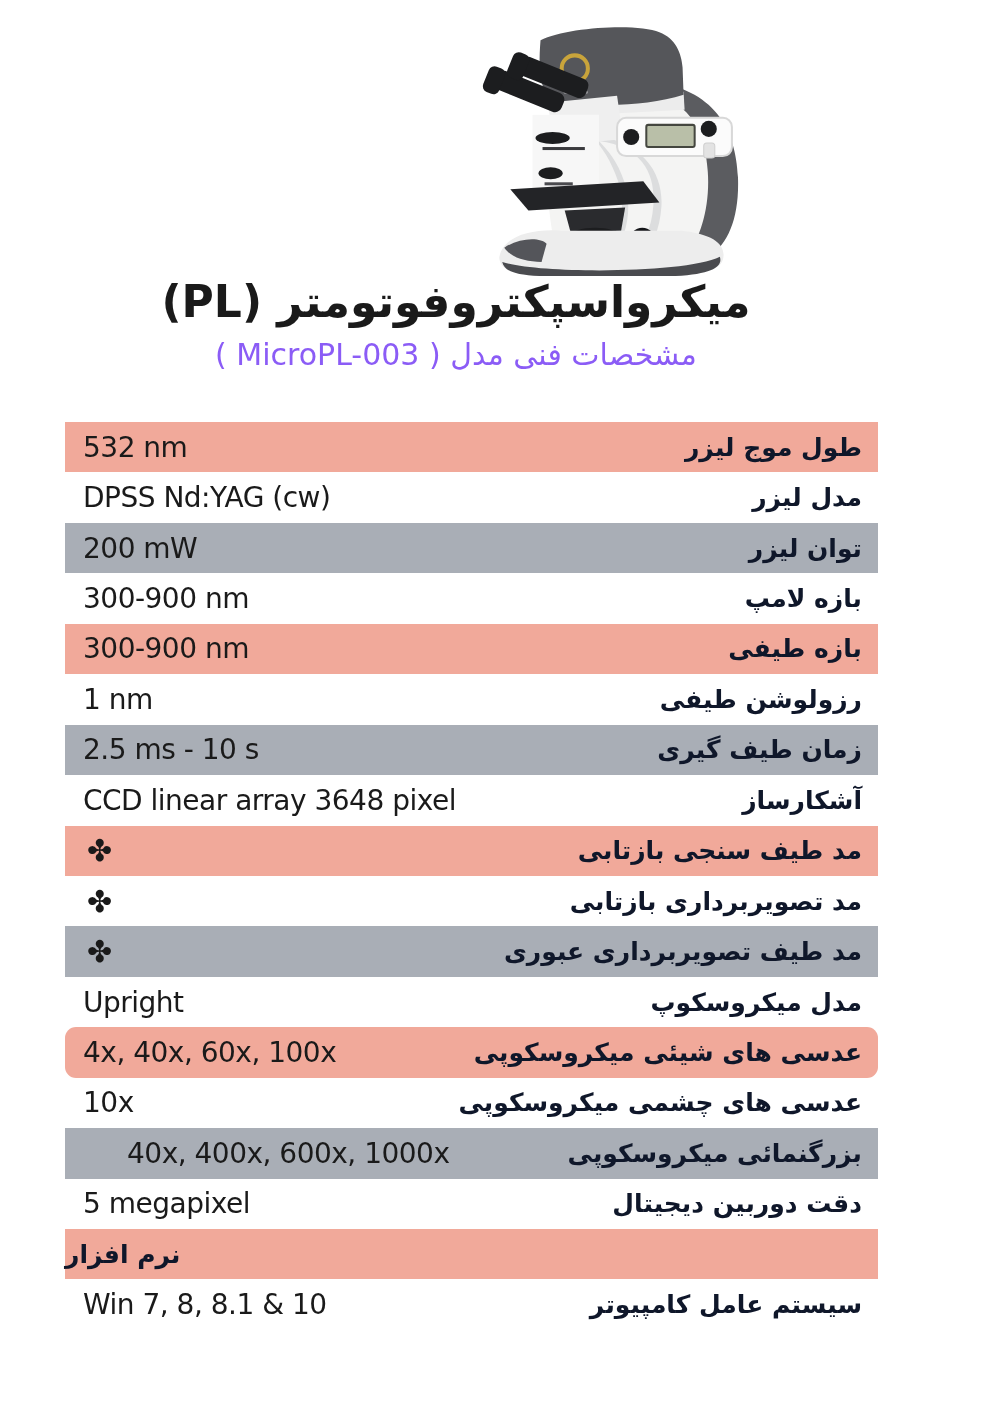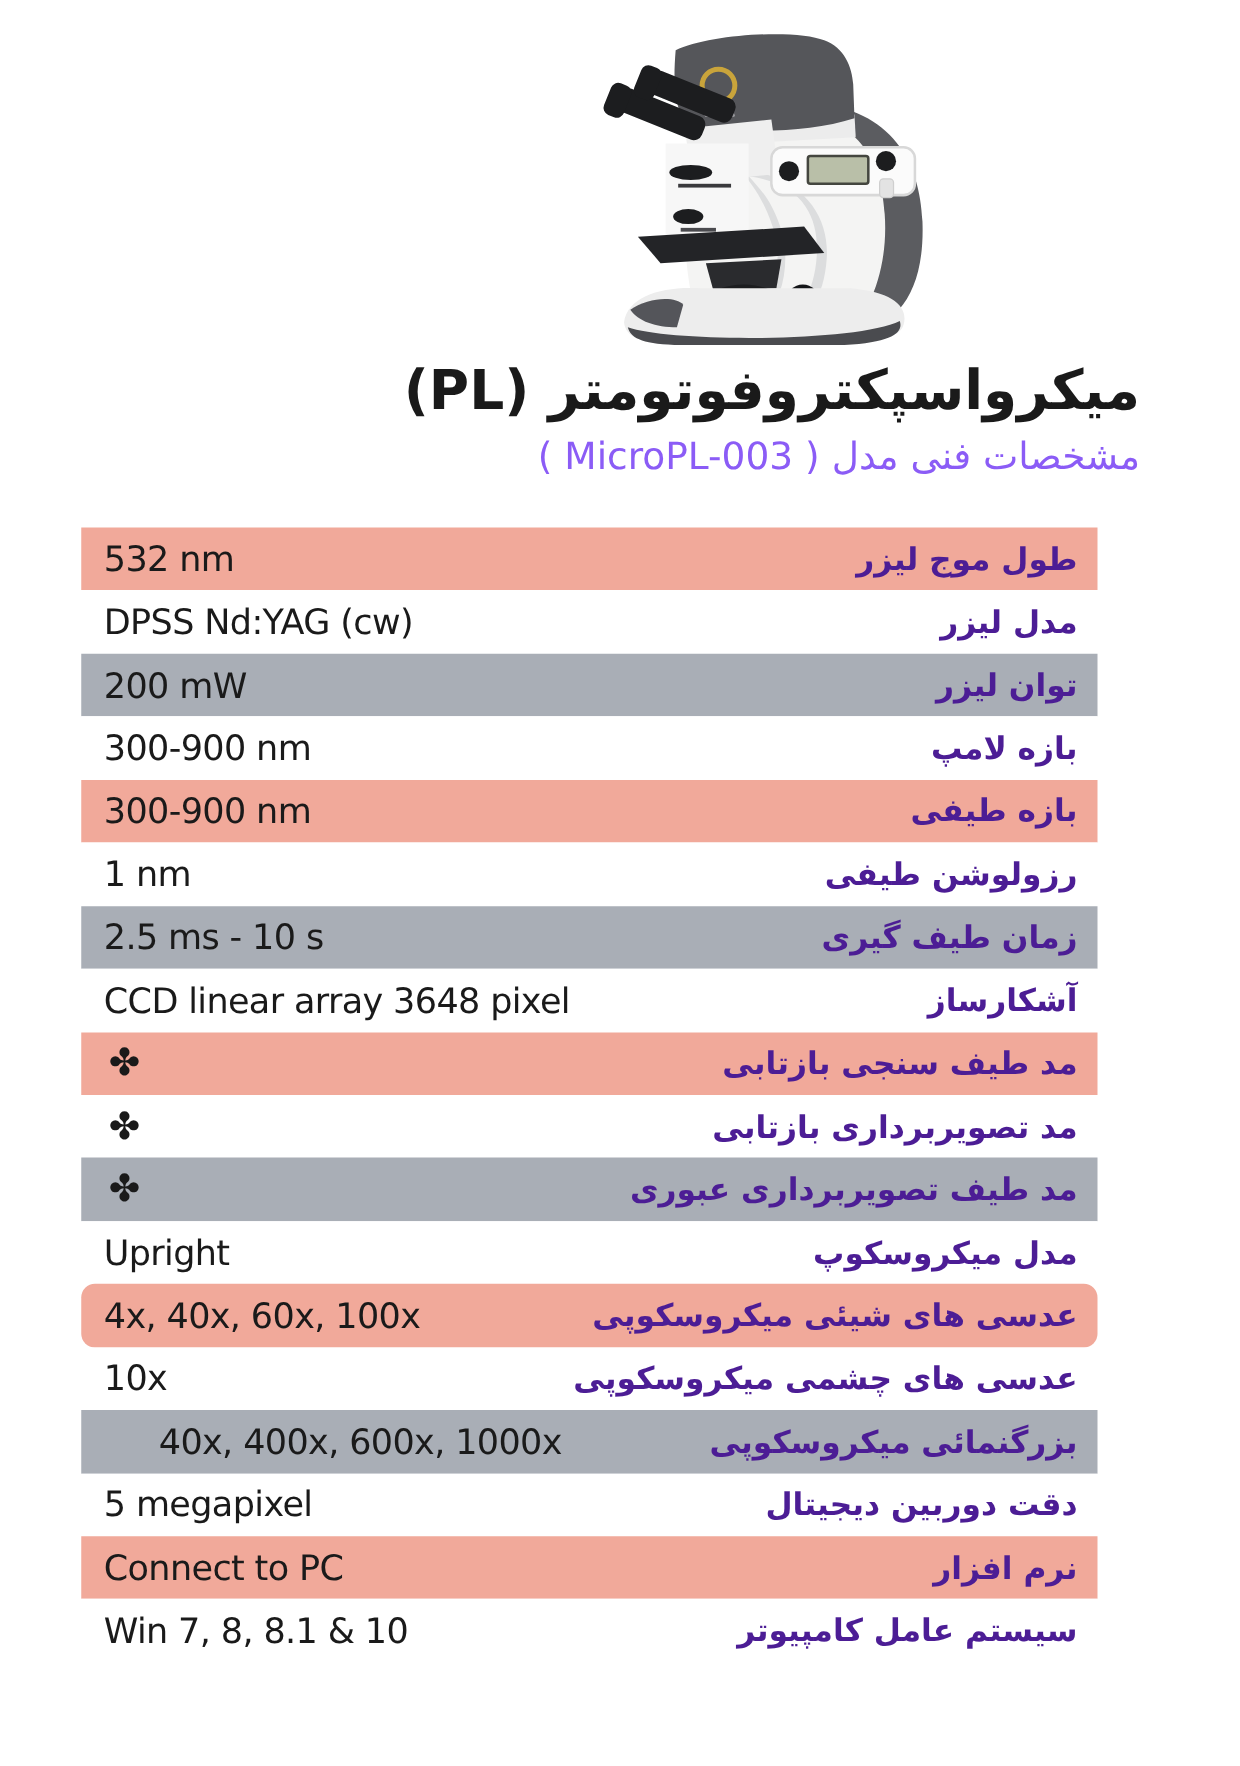"میکرواسپکتروفوتومتر (PL)" .title-block { margin-top: 11px -> none; text-align: none -> center }
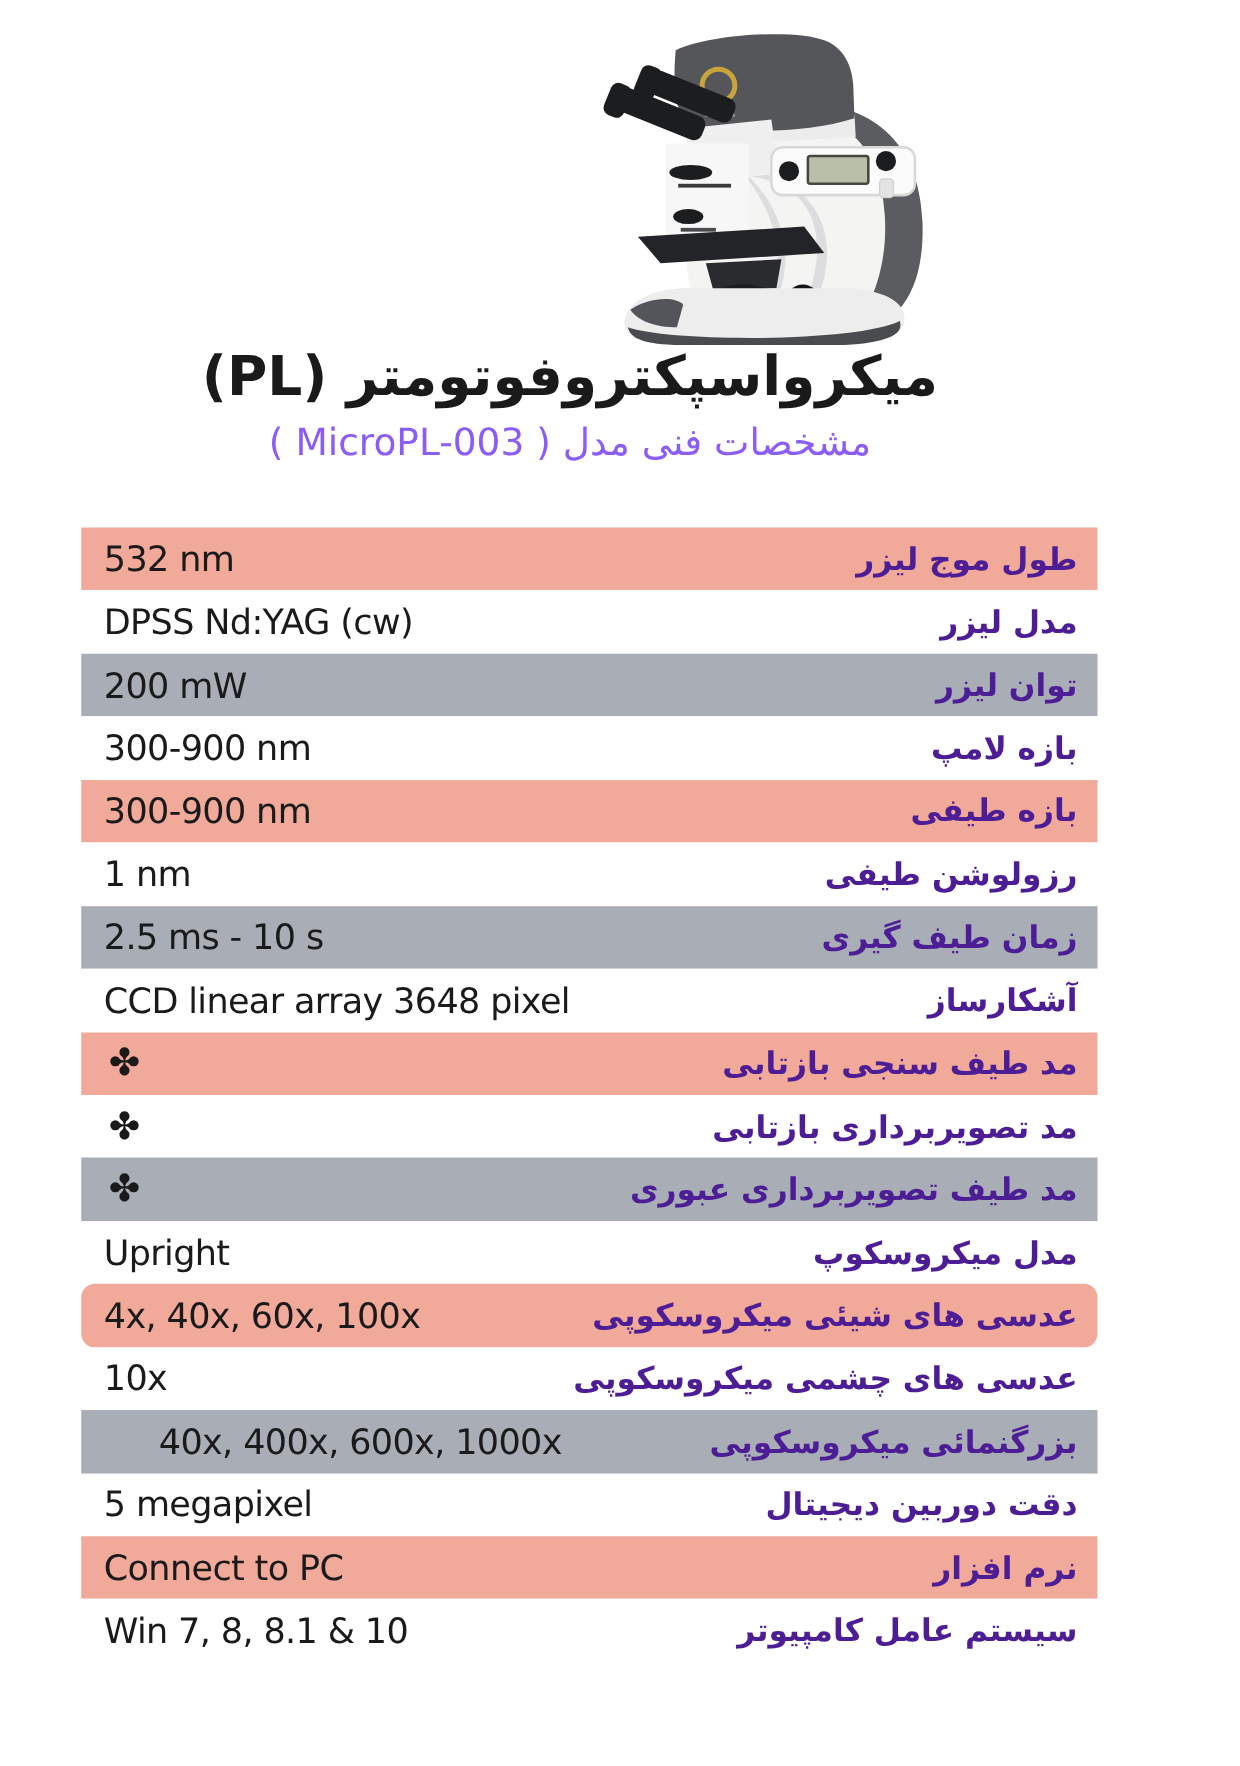"طول موج لیزر" .spec-label { color: #4c1d95 -> #0f172a }
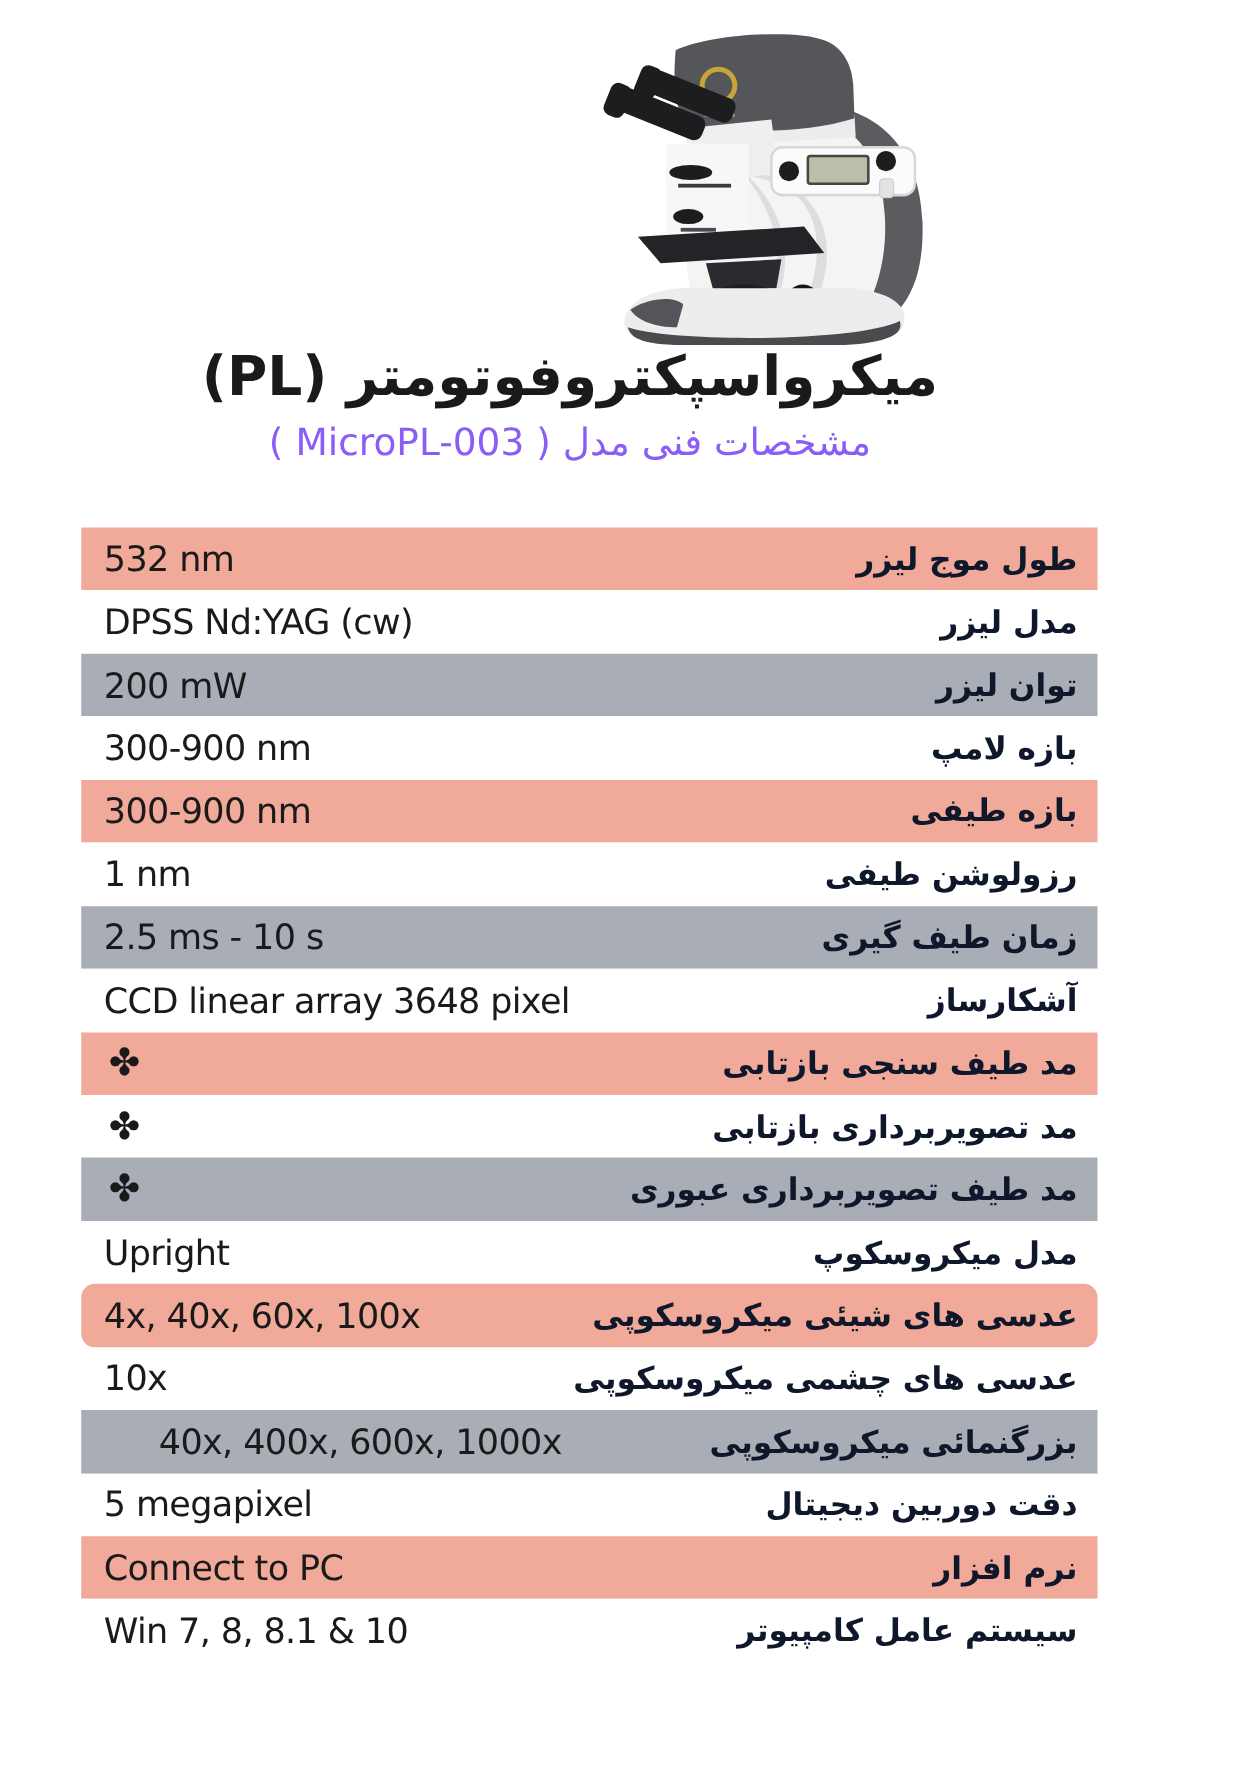"Connect to PC" span.spec-value { html: <span>Connect to PC</span> -> none }
